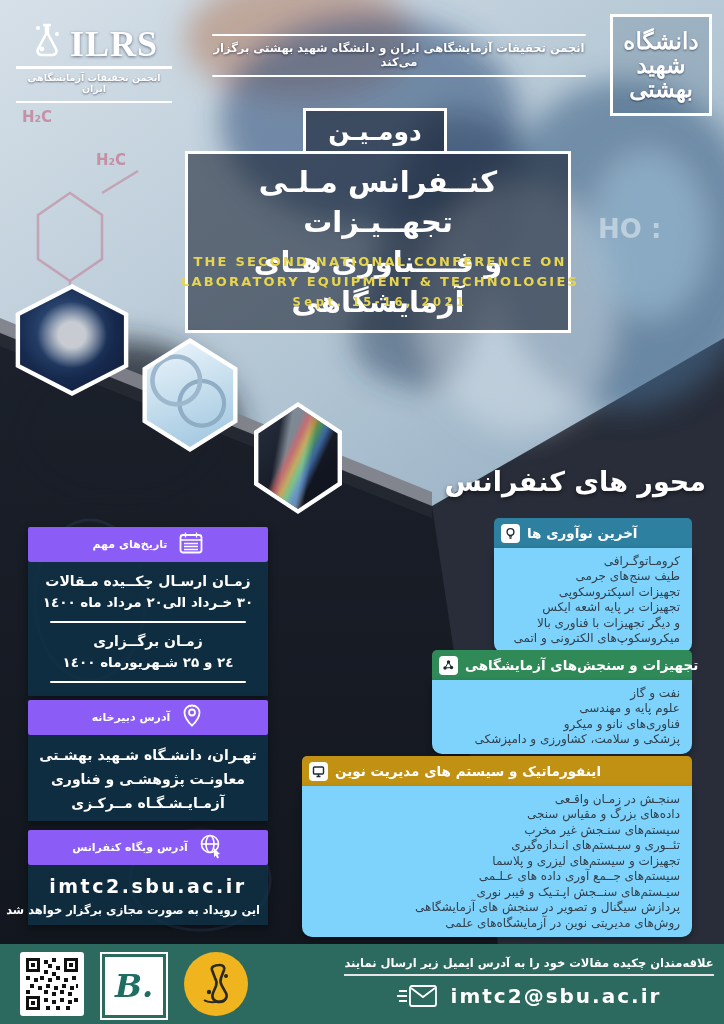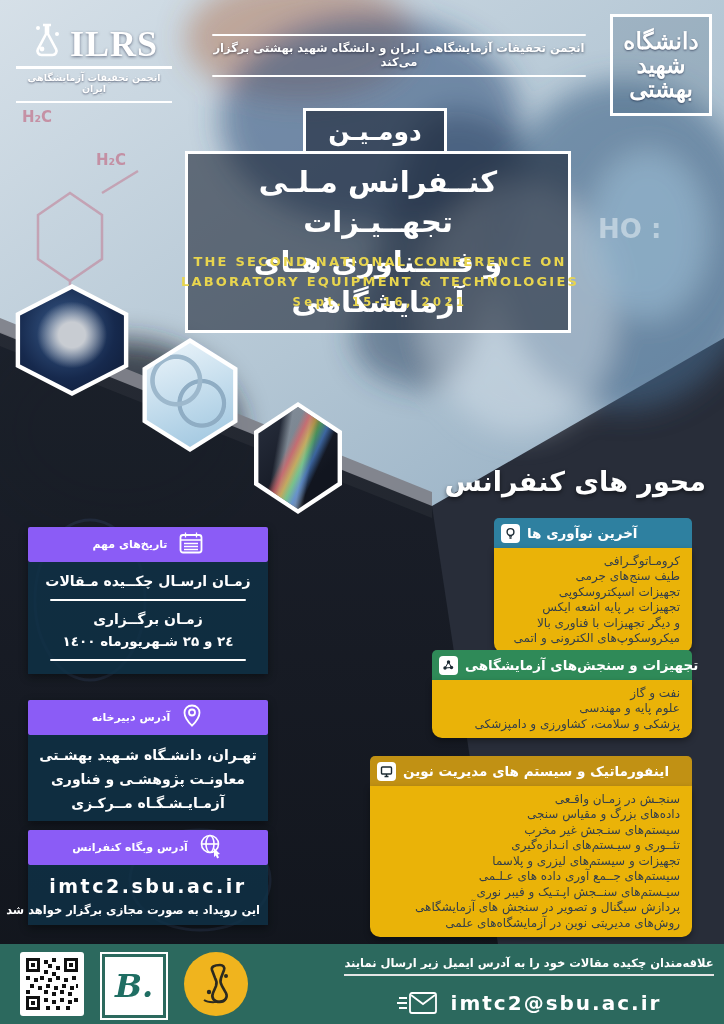"کرومـاتوگـرافی" .topic-body { background: #eab308 -> #7dd3fc }
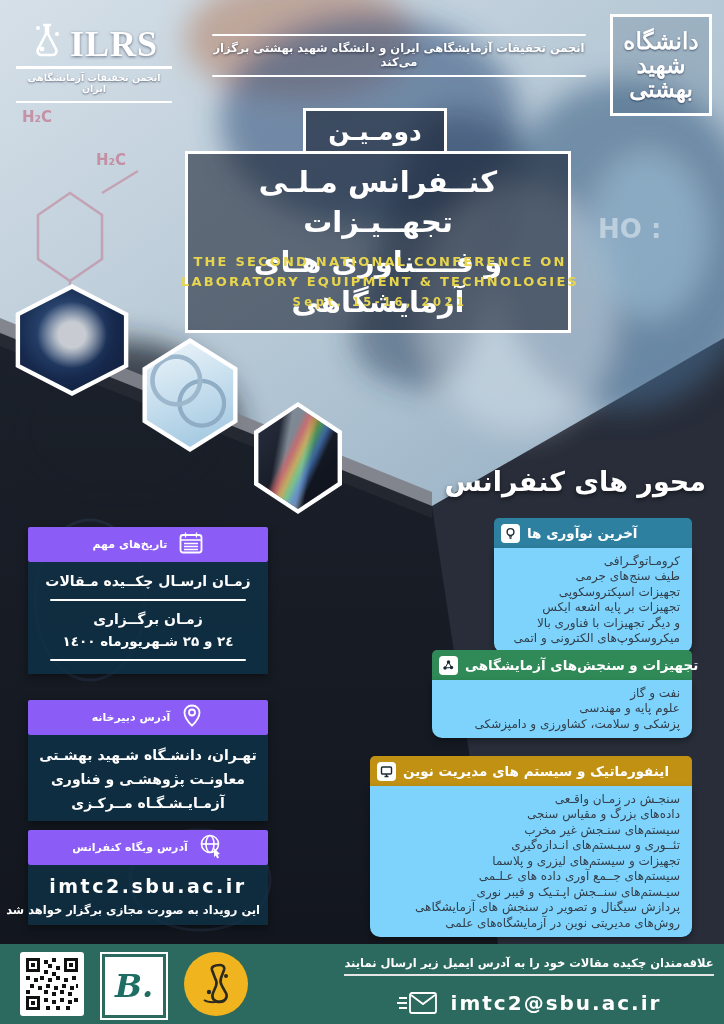"۳۰ خـرداد الی۲۰ مرداد ماه" div.val { html: none -> <div>۳۰ خـرداد الی۲۰ مرداد ماه ۱٤۰۰</div> }
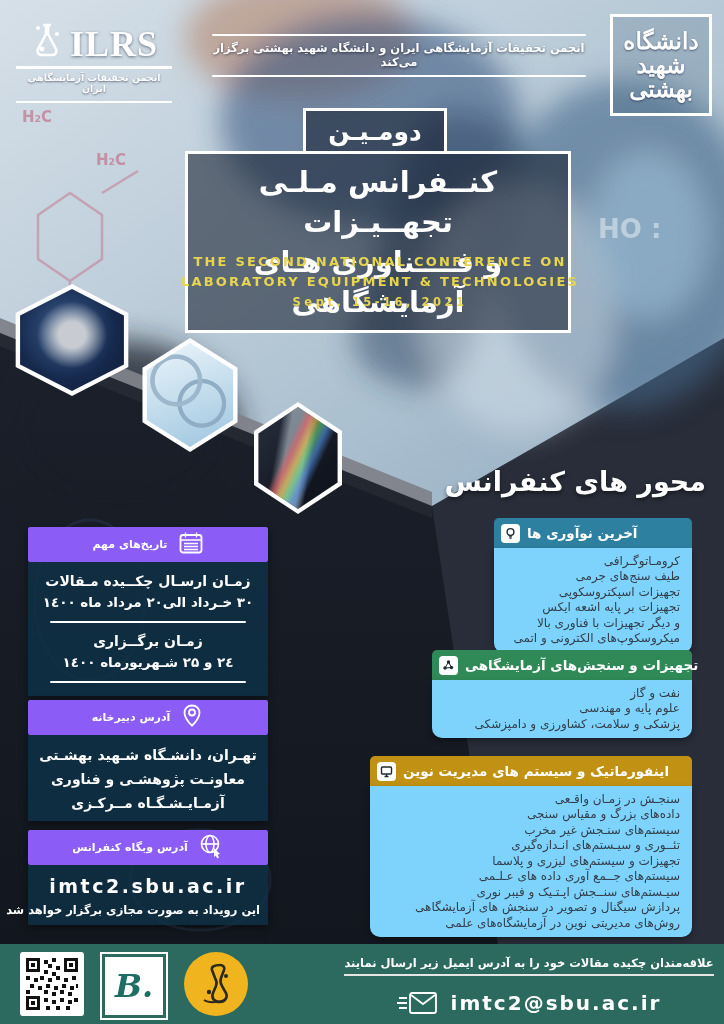"فناوری‌های نانو و میکرو" div { html: none -> <div>فناوری‌های نانو و میکرو</div> }
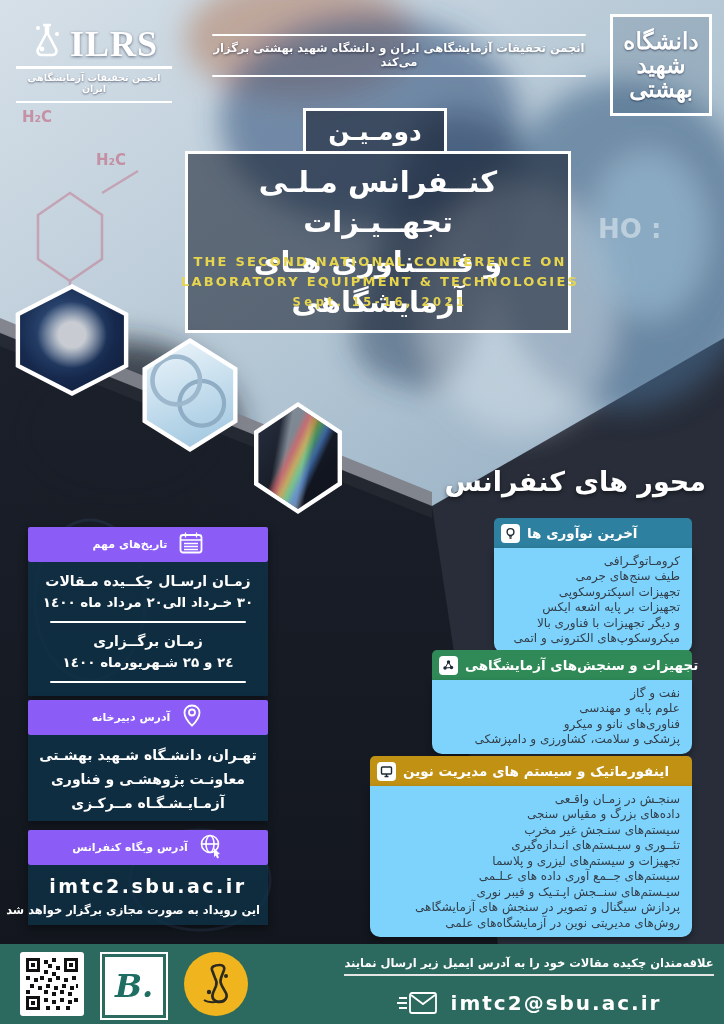"اینفورماتیک و سیستم های مدیریت" .tb-c { width: 322px -> 390px }
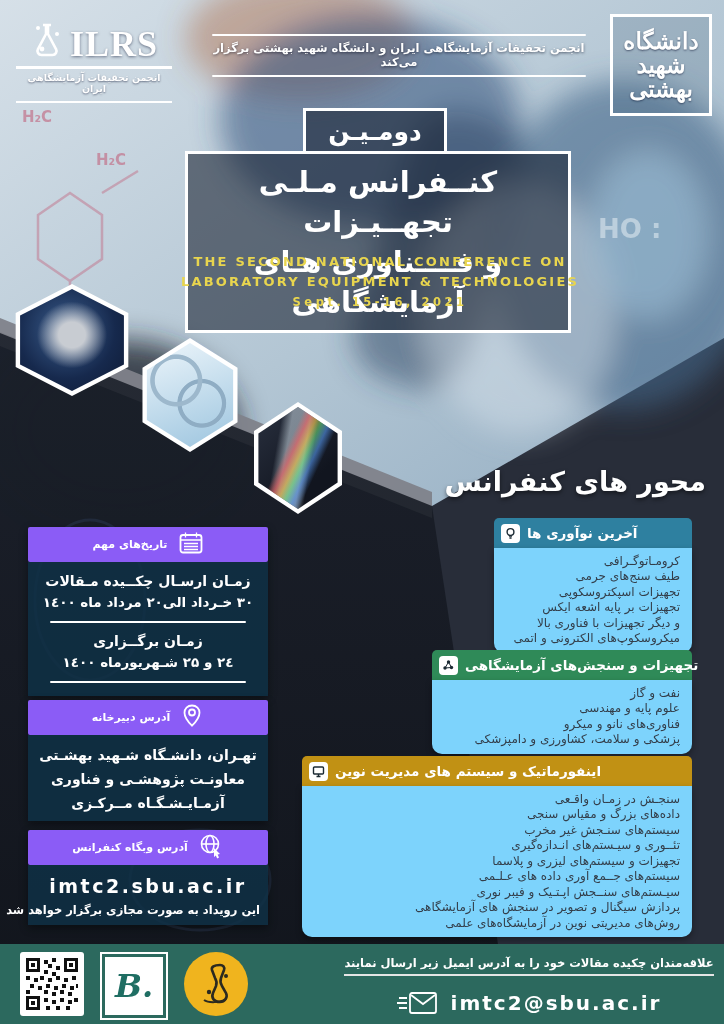"imtc2@sbu.ac.ir" .footer-email-row { margin-top: 14px -> 7px }
